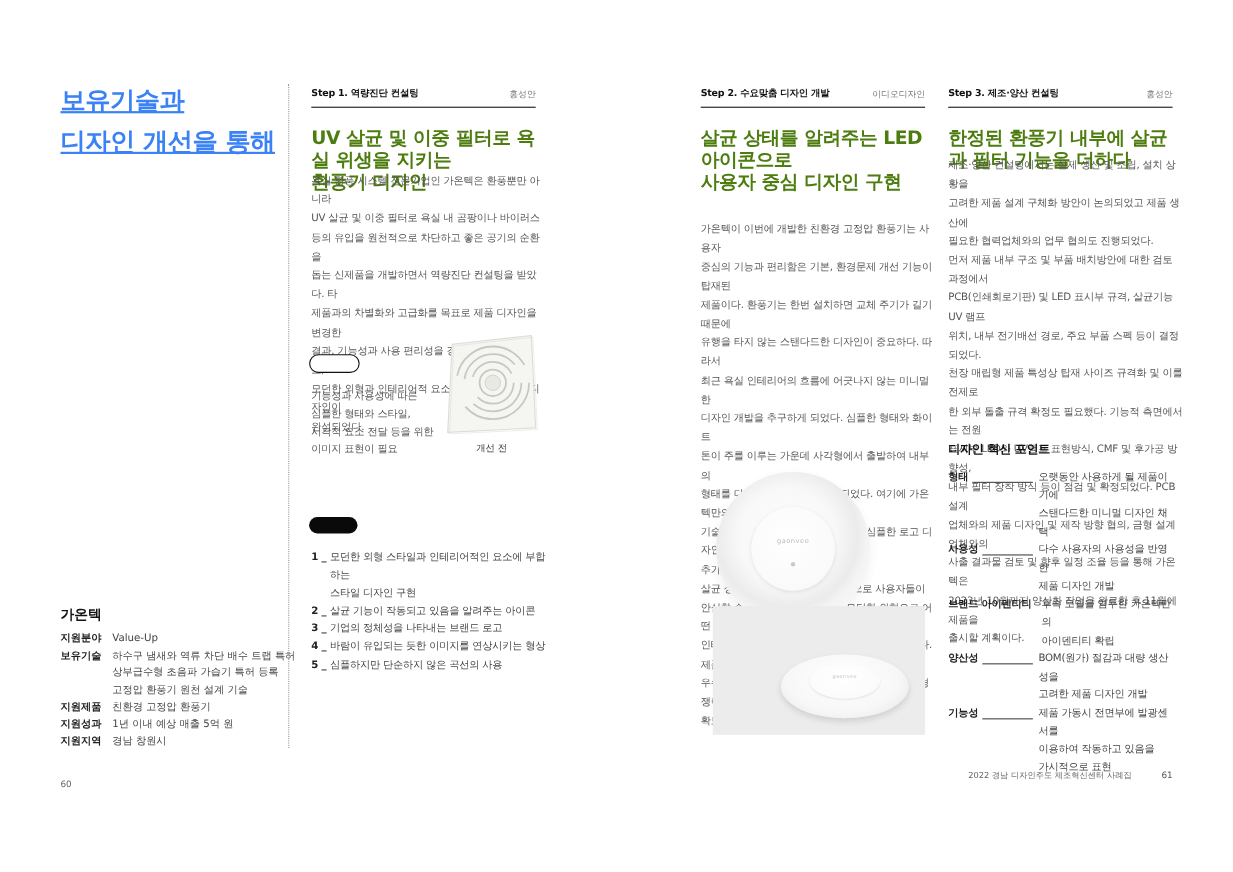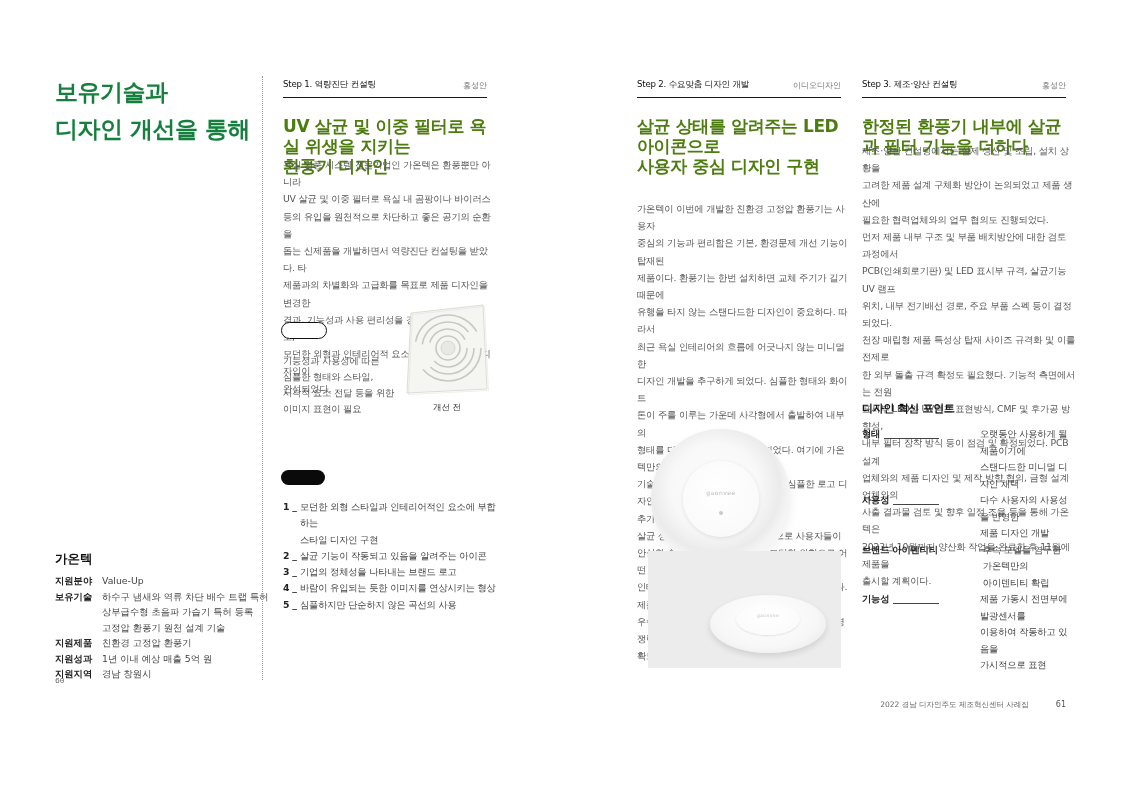"보유기술과" .main-title { color: #15803d -> #3b82f6; text-decoration: none -> underline }
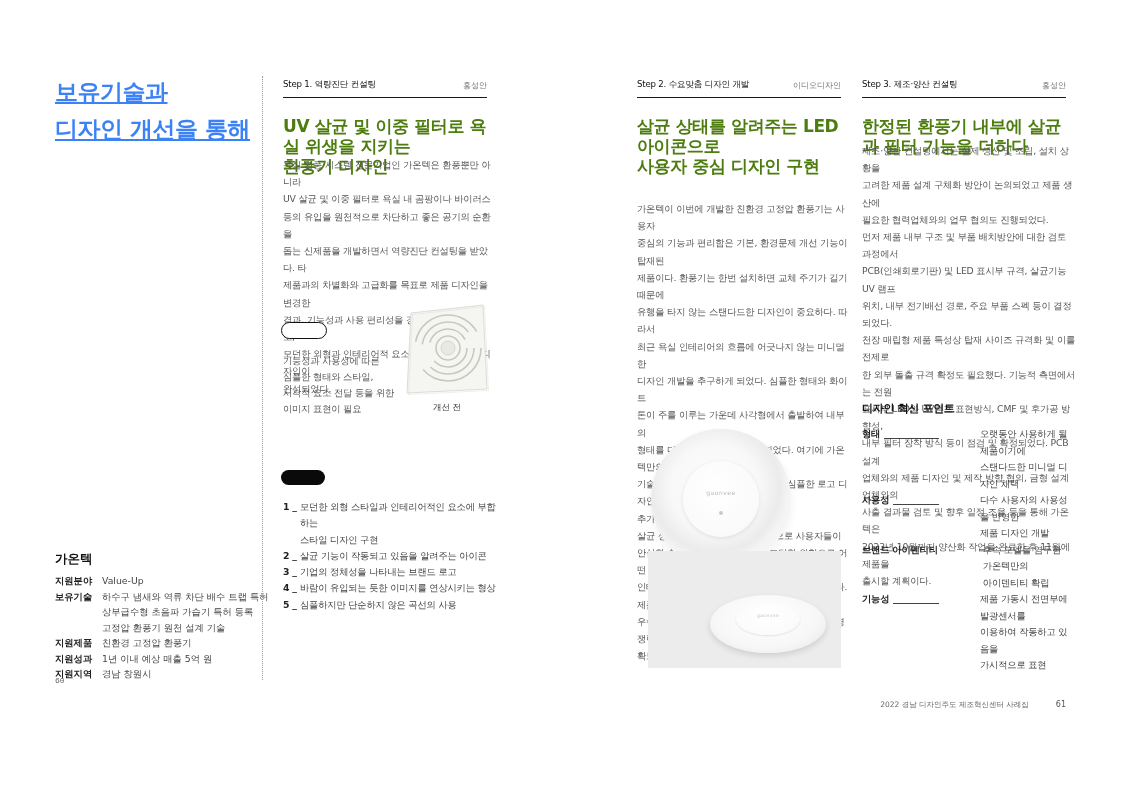"Step 1. 역량진단 컨설팅" .step-label { font-weight: 400 -> 700 }
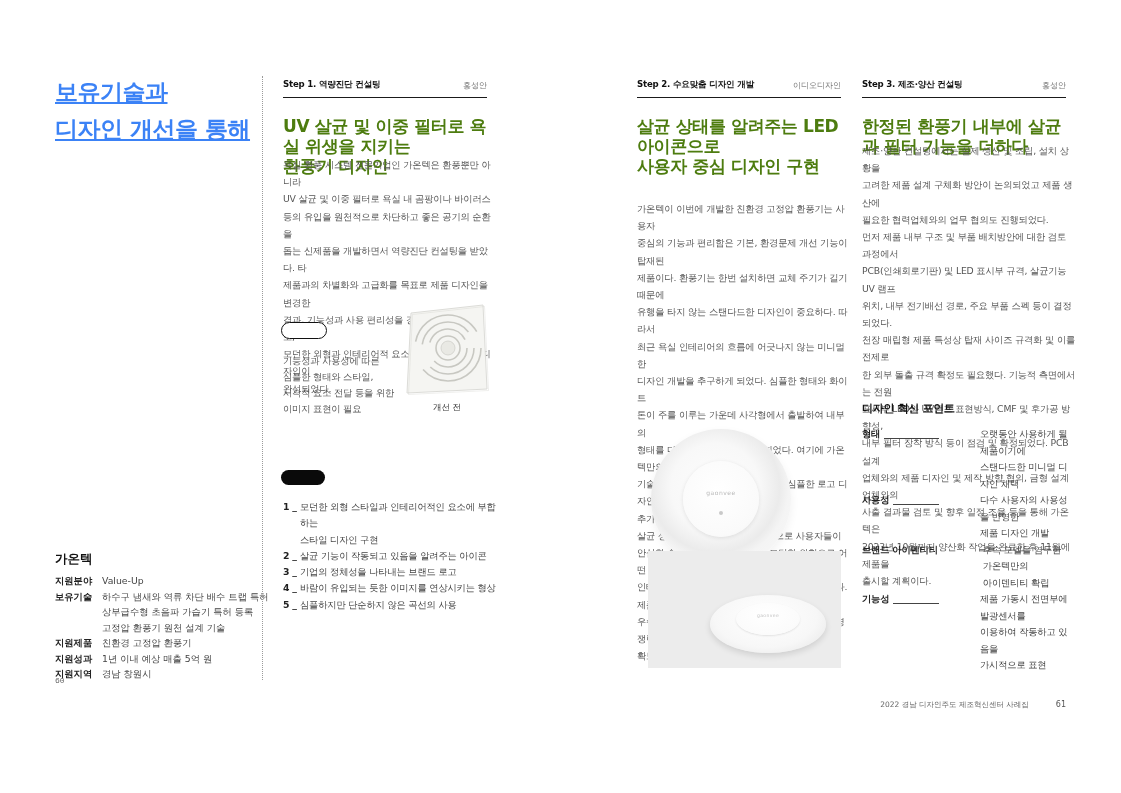"형태" .irow { gap: 36px -> none }
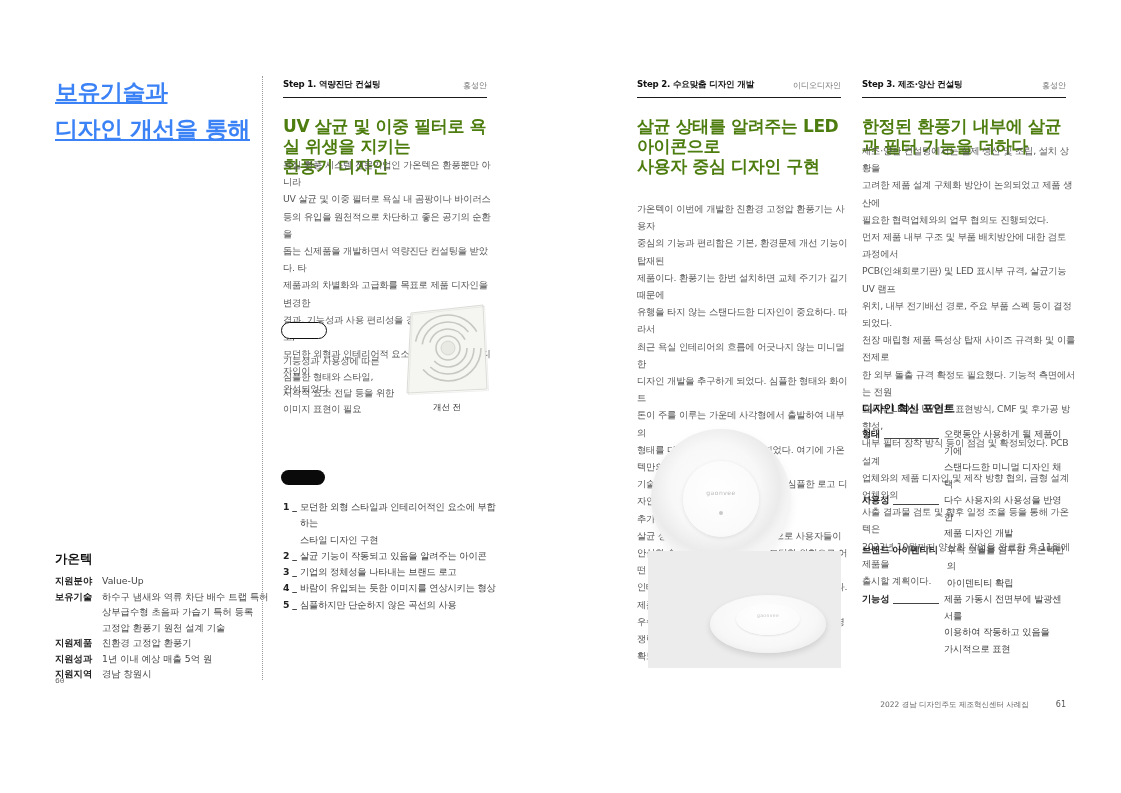"양산성" div.irow { html: none -> <div> <div> <span>양산성</span> <span></span> </div> <span>BOM(원가) 절감과 대량 생산성을 고려한 제품 디자인 개발</span> </div> }
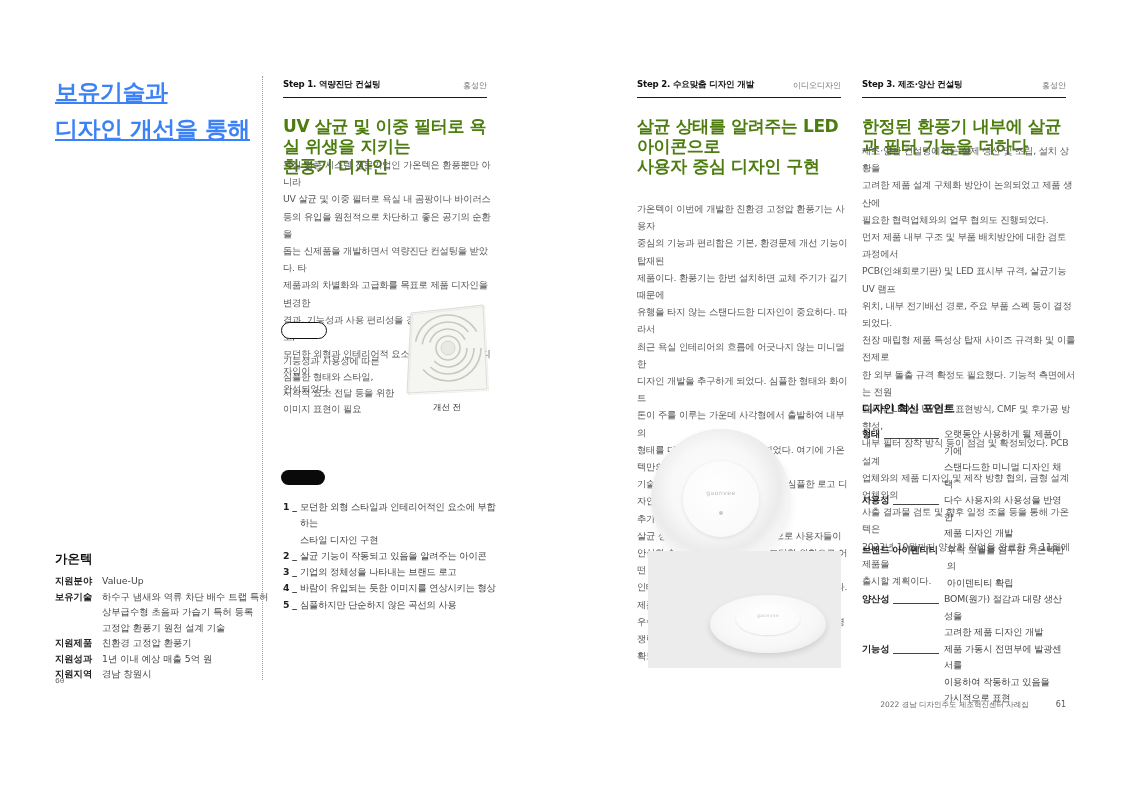"60" div.abs { font-family: Liberation Mono, monospace -> none; top: 676px -> 708px }
